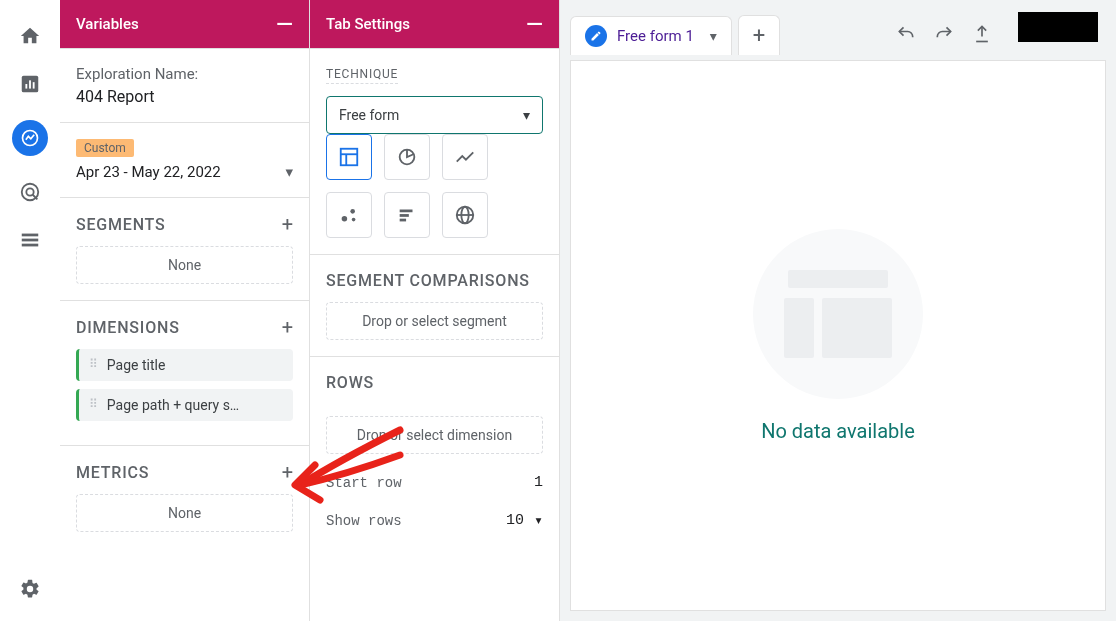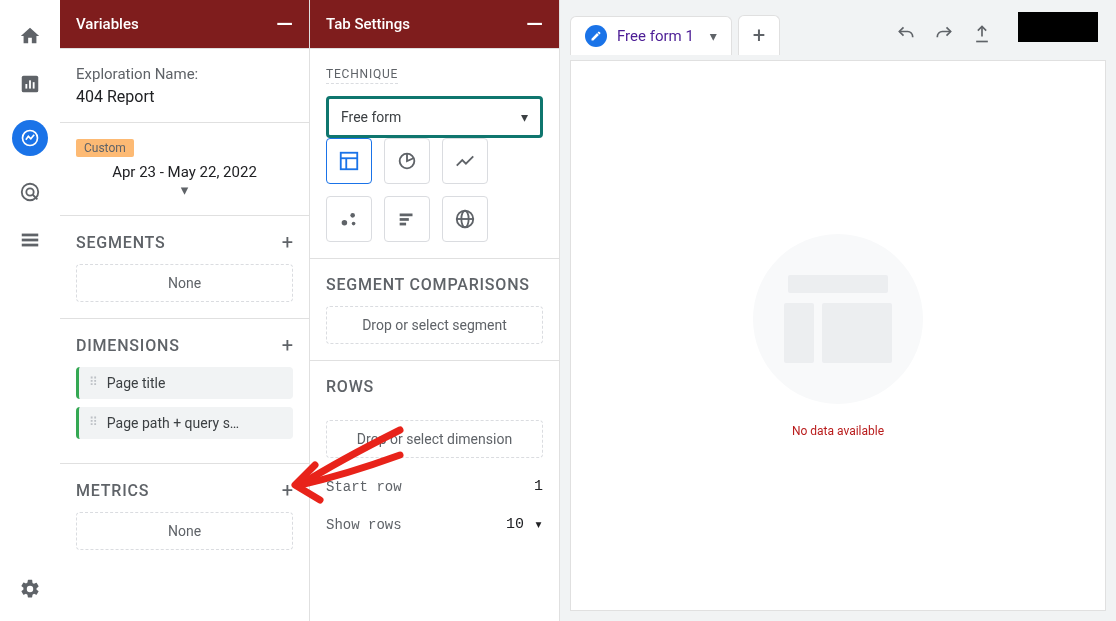"Variables" .panel-hdr { background: #7f1d1d -> #be185d }
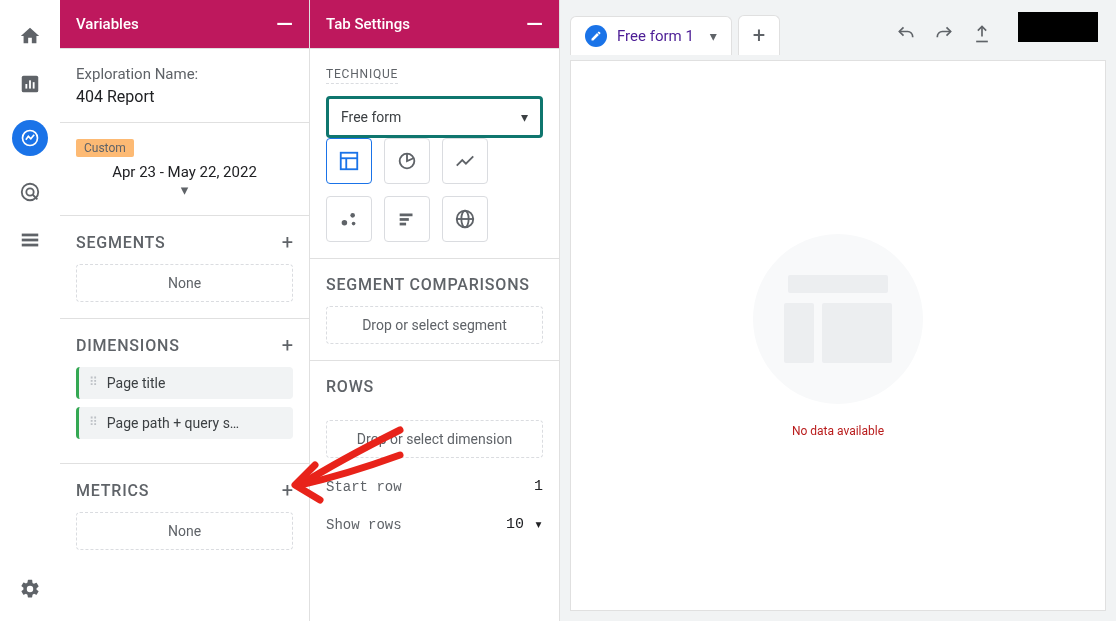"Free form" .select-box { border: 3px solid #0f766e -> 1px solid #0f766e }
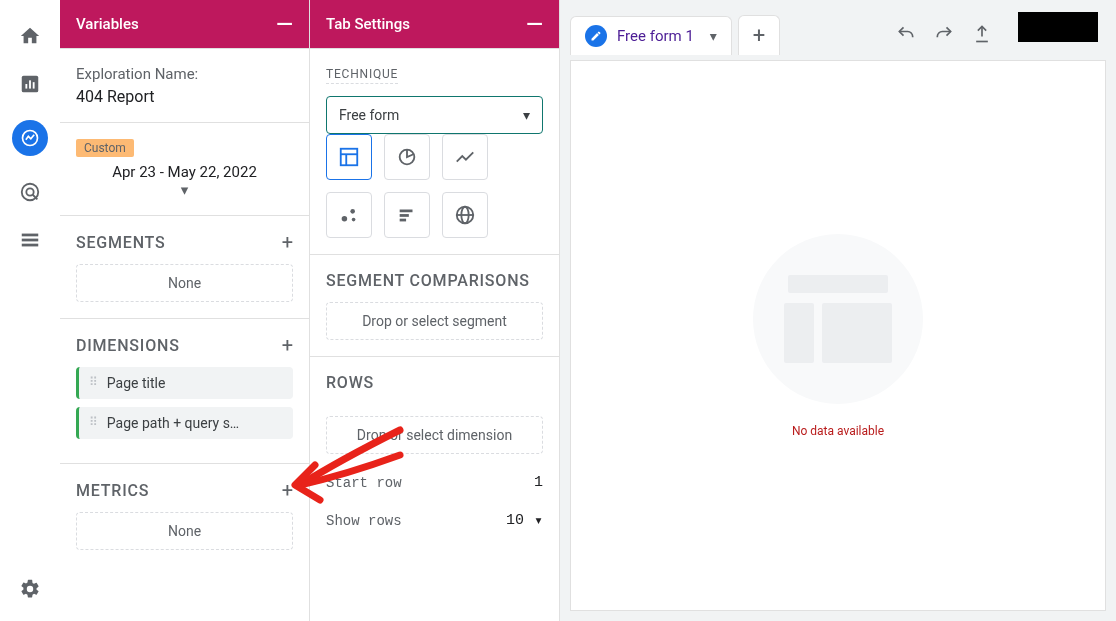"Apr 23 - May 22," .daterange { flex-direction: column -> none }
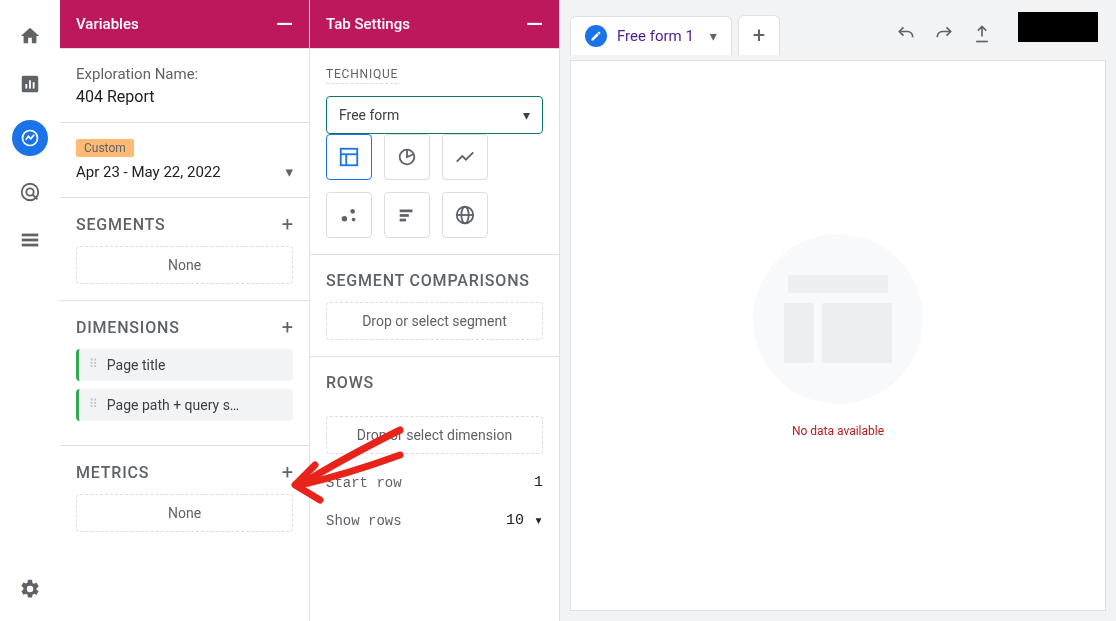"No data available" .no-data { color: #b91c1c -> #0f766e; font-size: 12px -> 20px }
